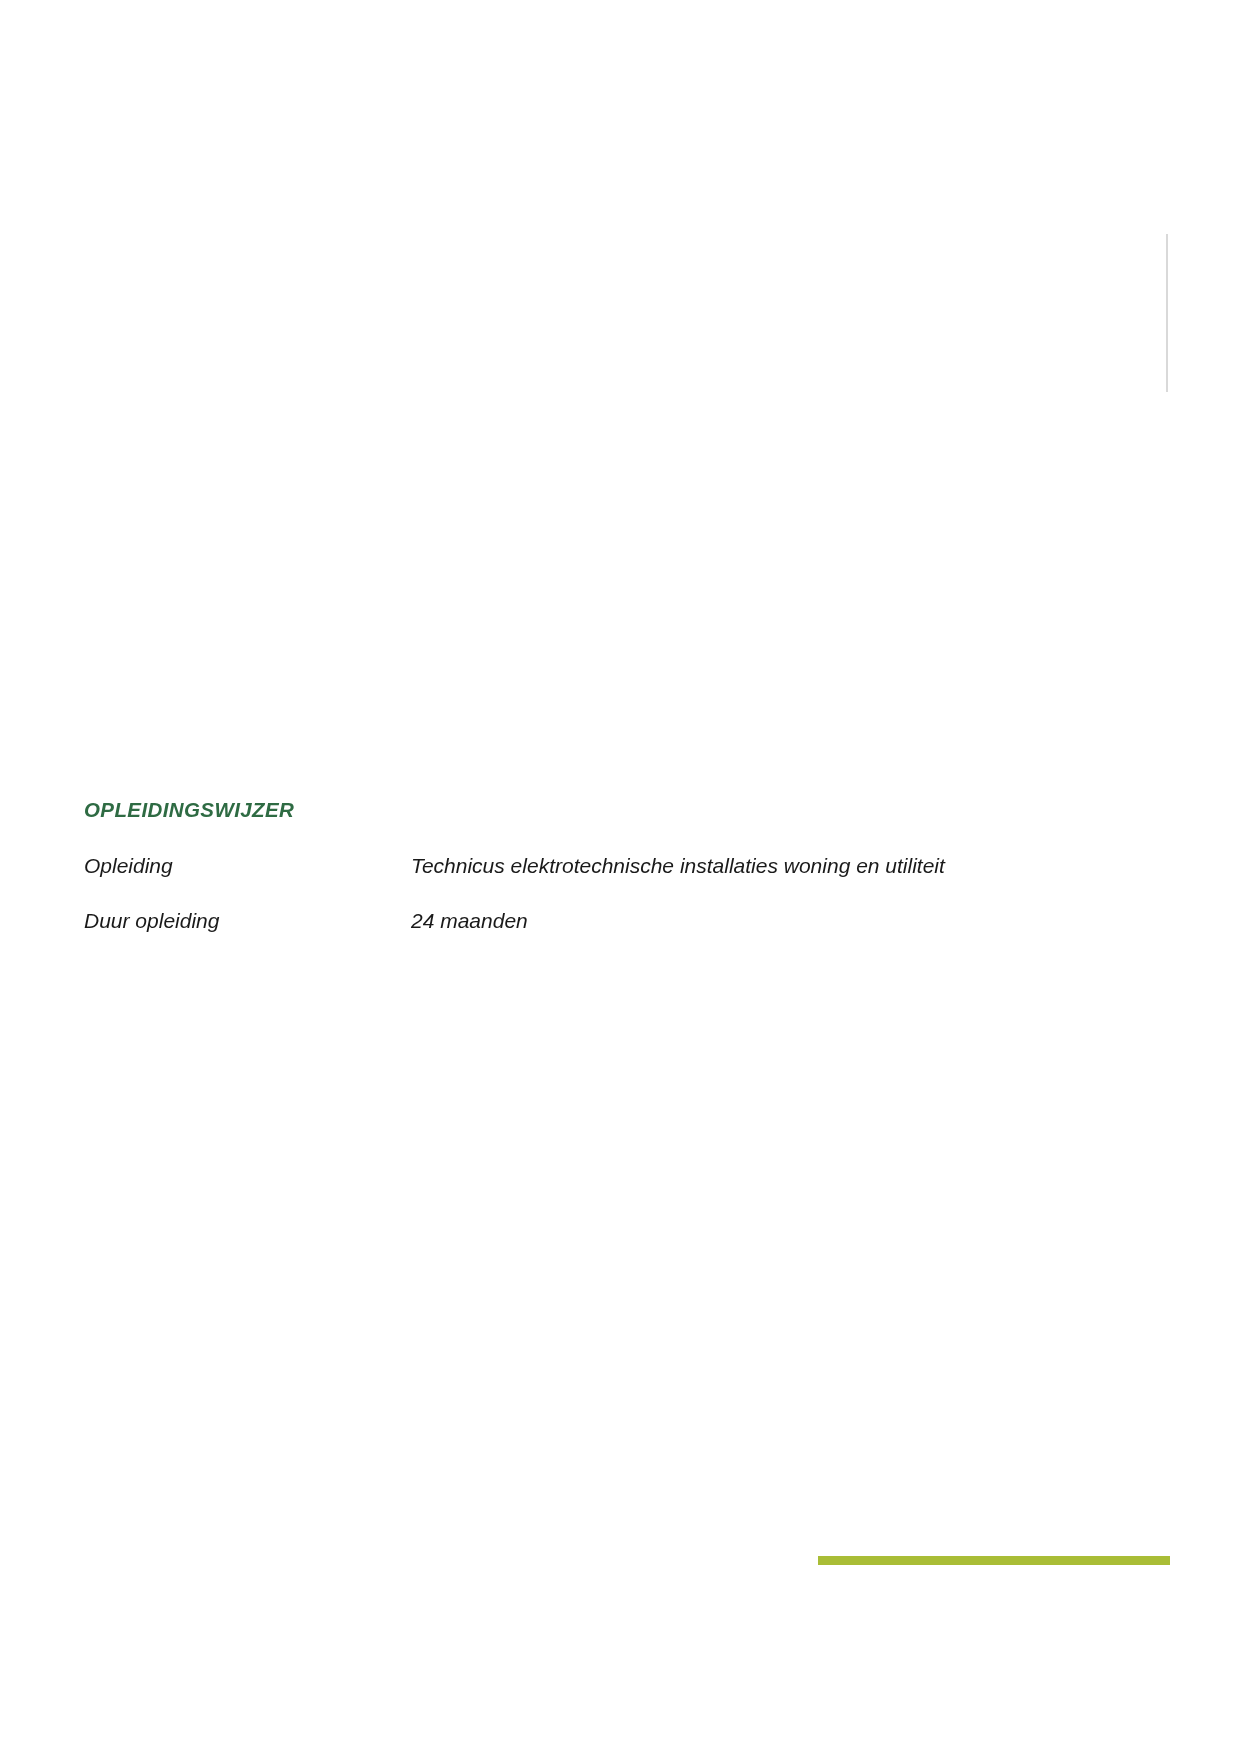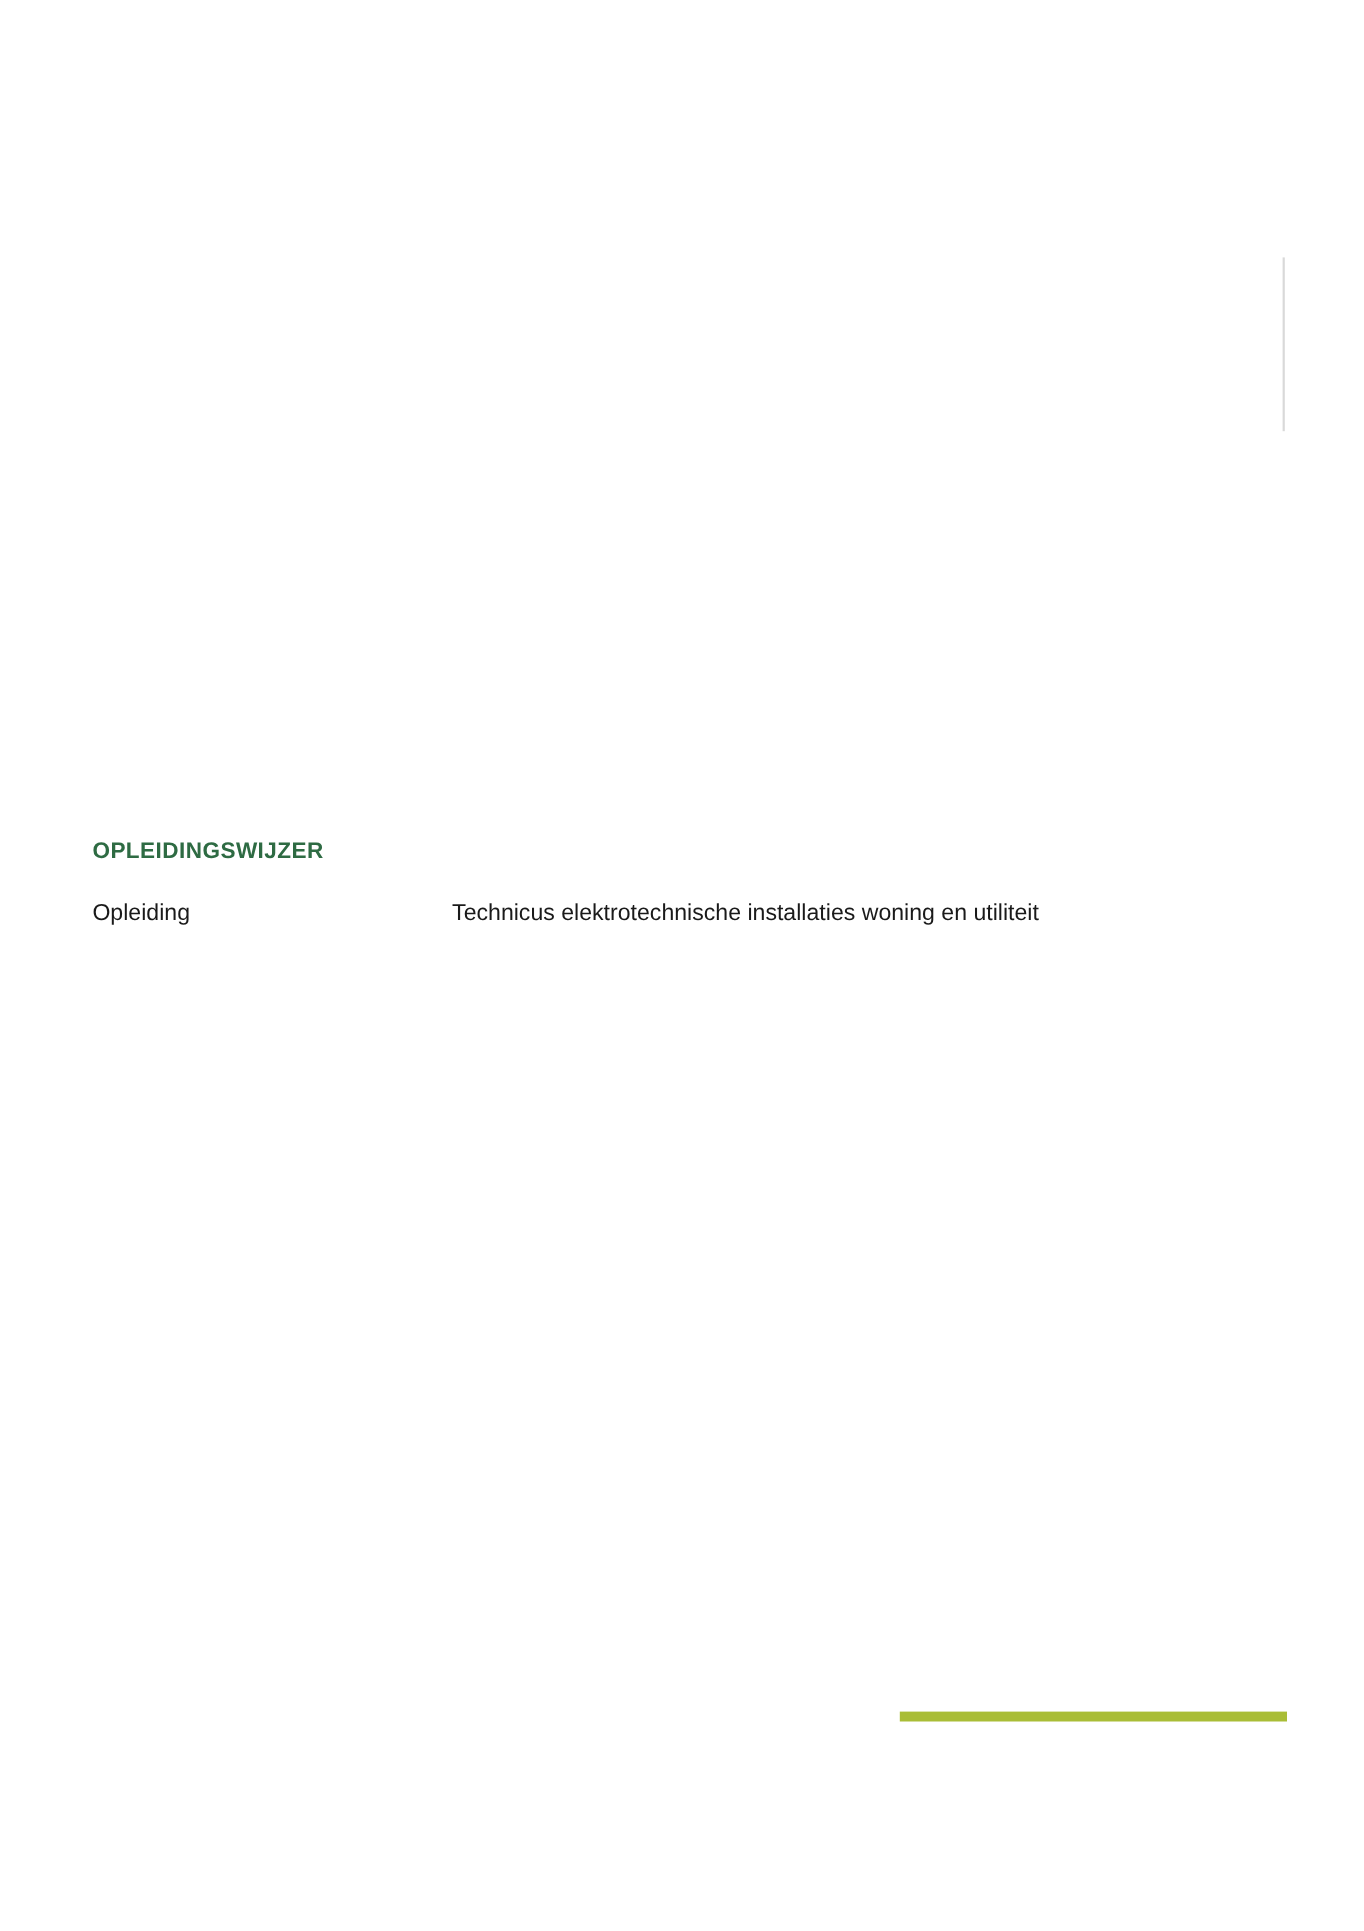"OPLEIDINGSWIJZER" .content { font-style: none -> italic; top: 762px -> 798px }
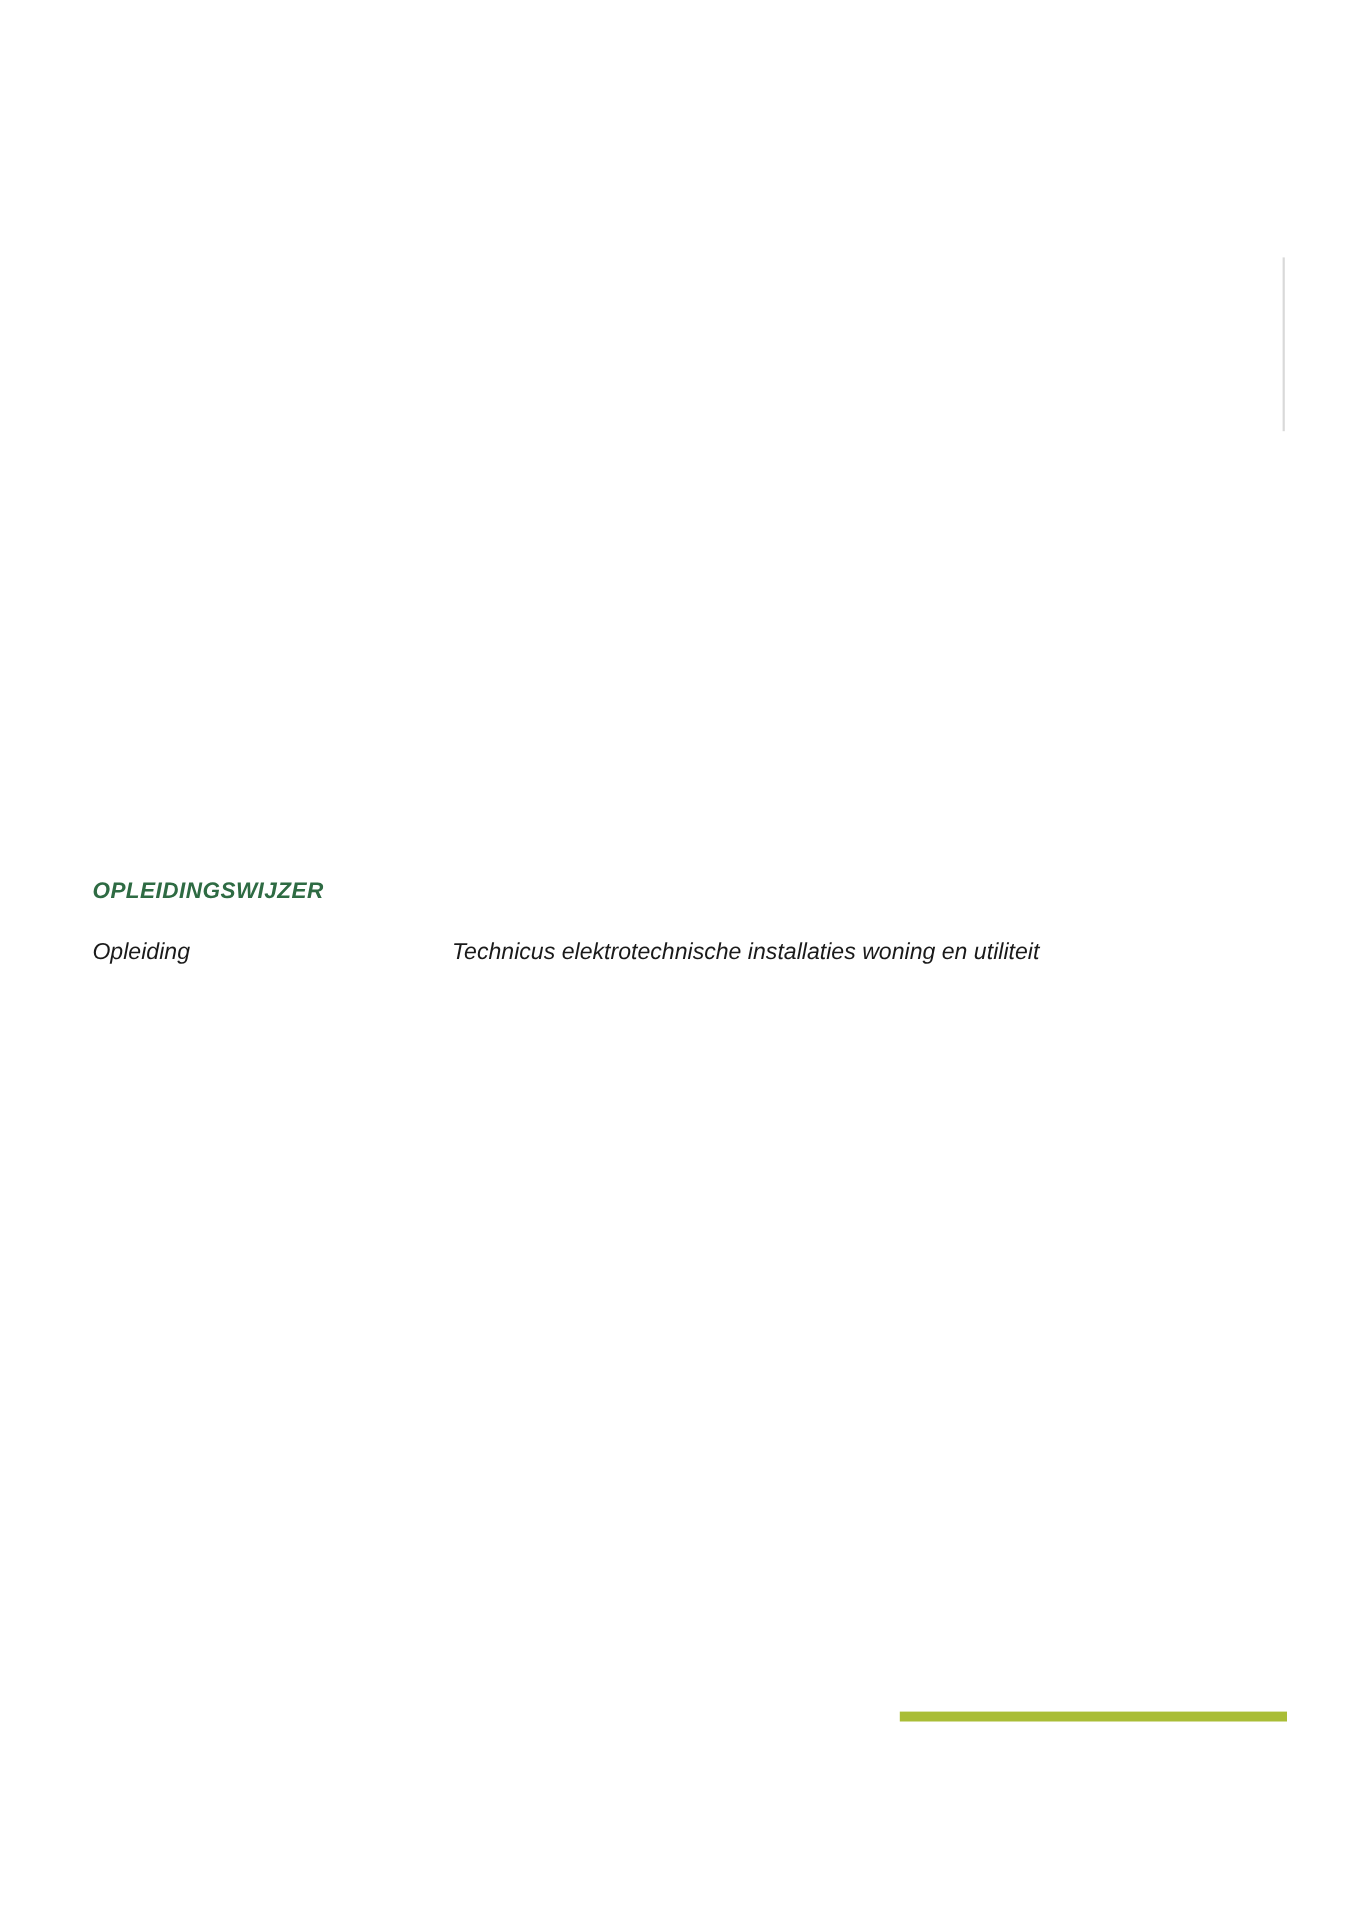"Duur opleiding" tr { html: none -> <tr> <td>Duur opleiding</td> <td>24 maanden</td> </tr> }
